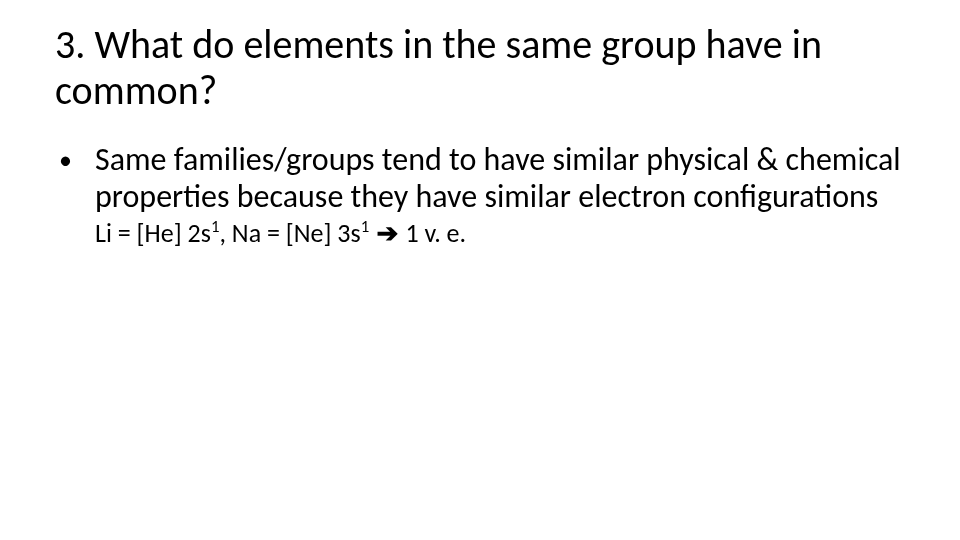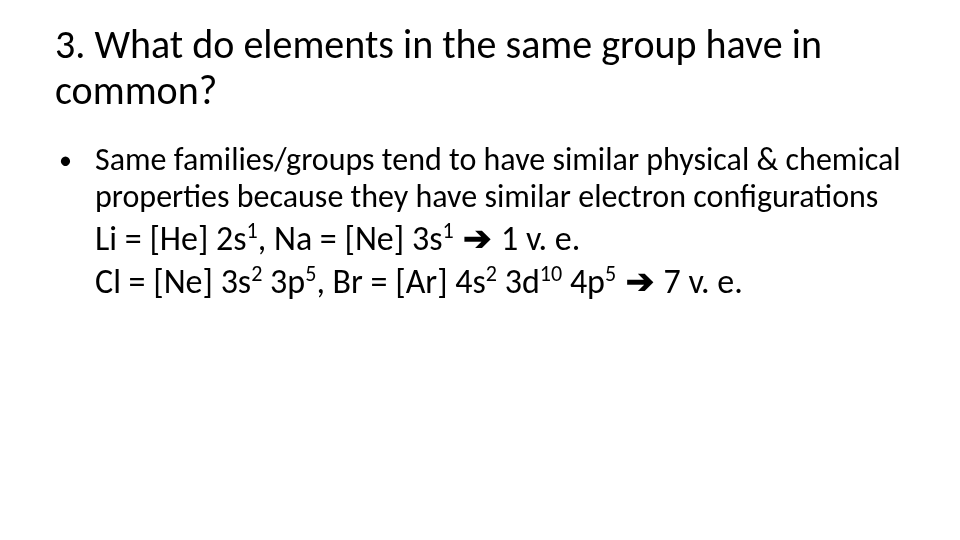"Li = [He] 2s1, Na" .sub { font-size: 34px -> 26px }
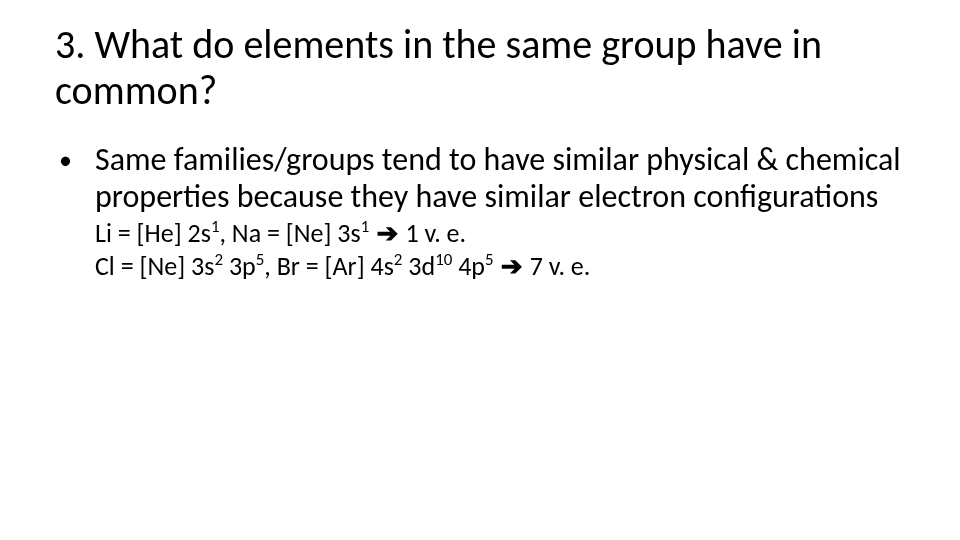"Cl = [Ne] 3s2 3p5," p.sub { html: <p> <span>Cl = [Ne] 3s</span><sup>2</sup><span> 3p</span><sup>5</sup><span>, Br = [Ar] 4s</span><sup>2</sup><span> 3d</span><sup>10</sup><span> 4p</span><sup>5</sup><span> ➔ </span><span> 7 v. e.</span> </p> -> none }
